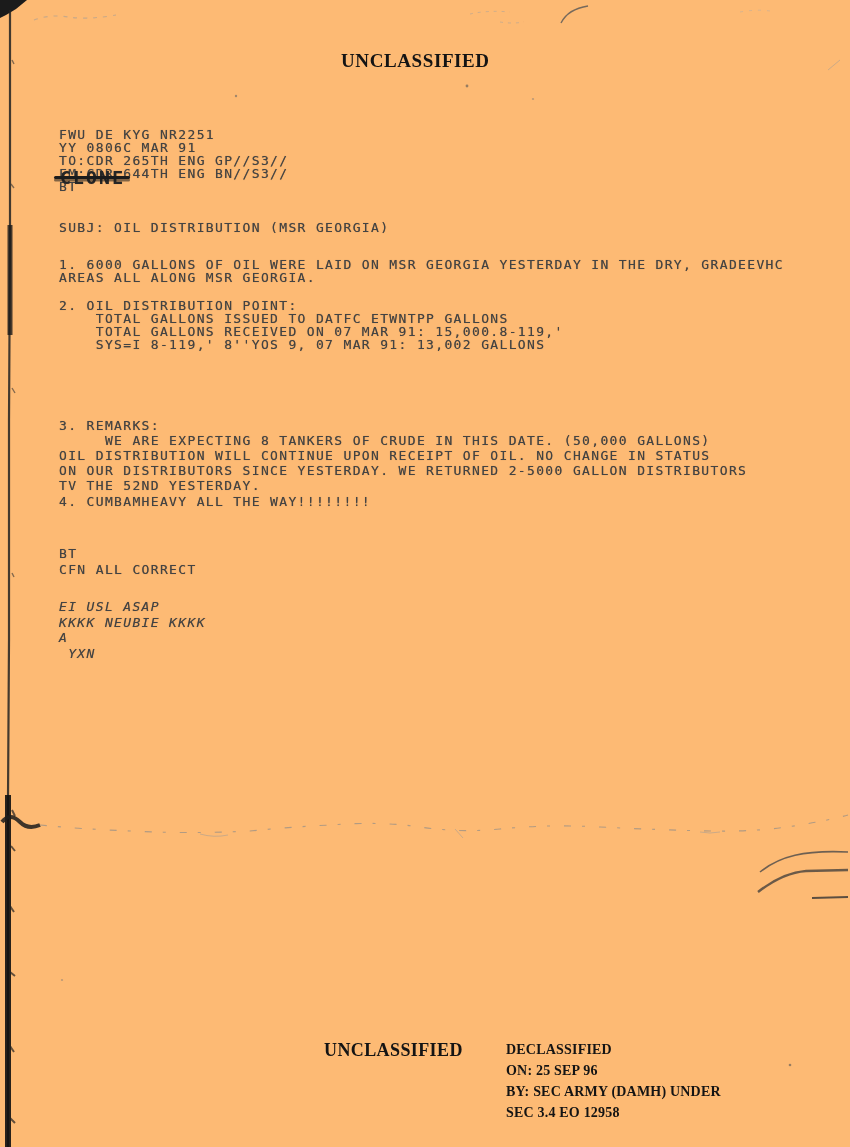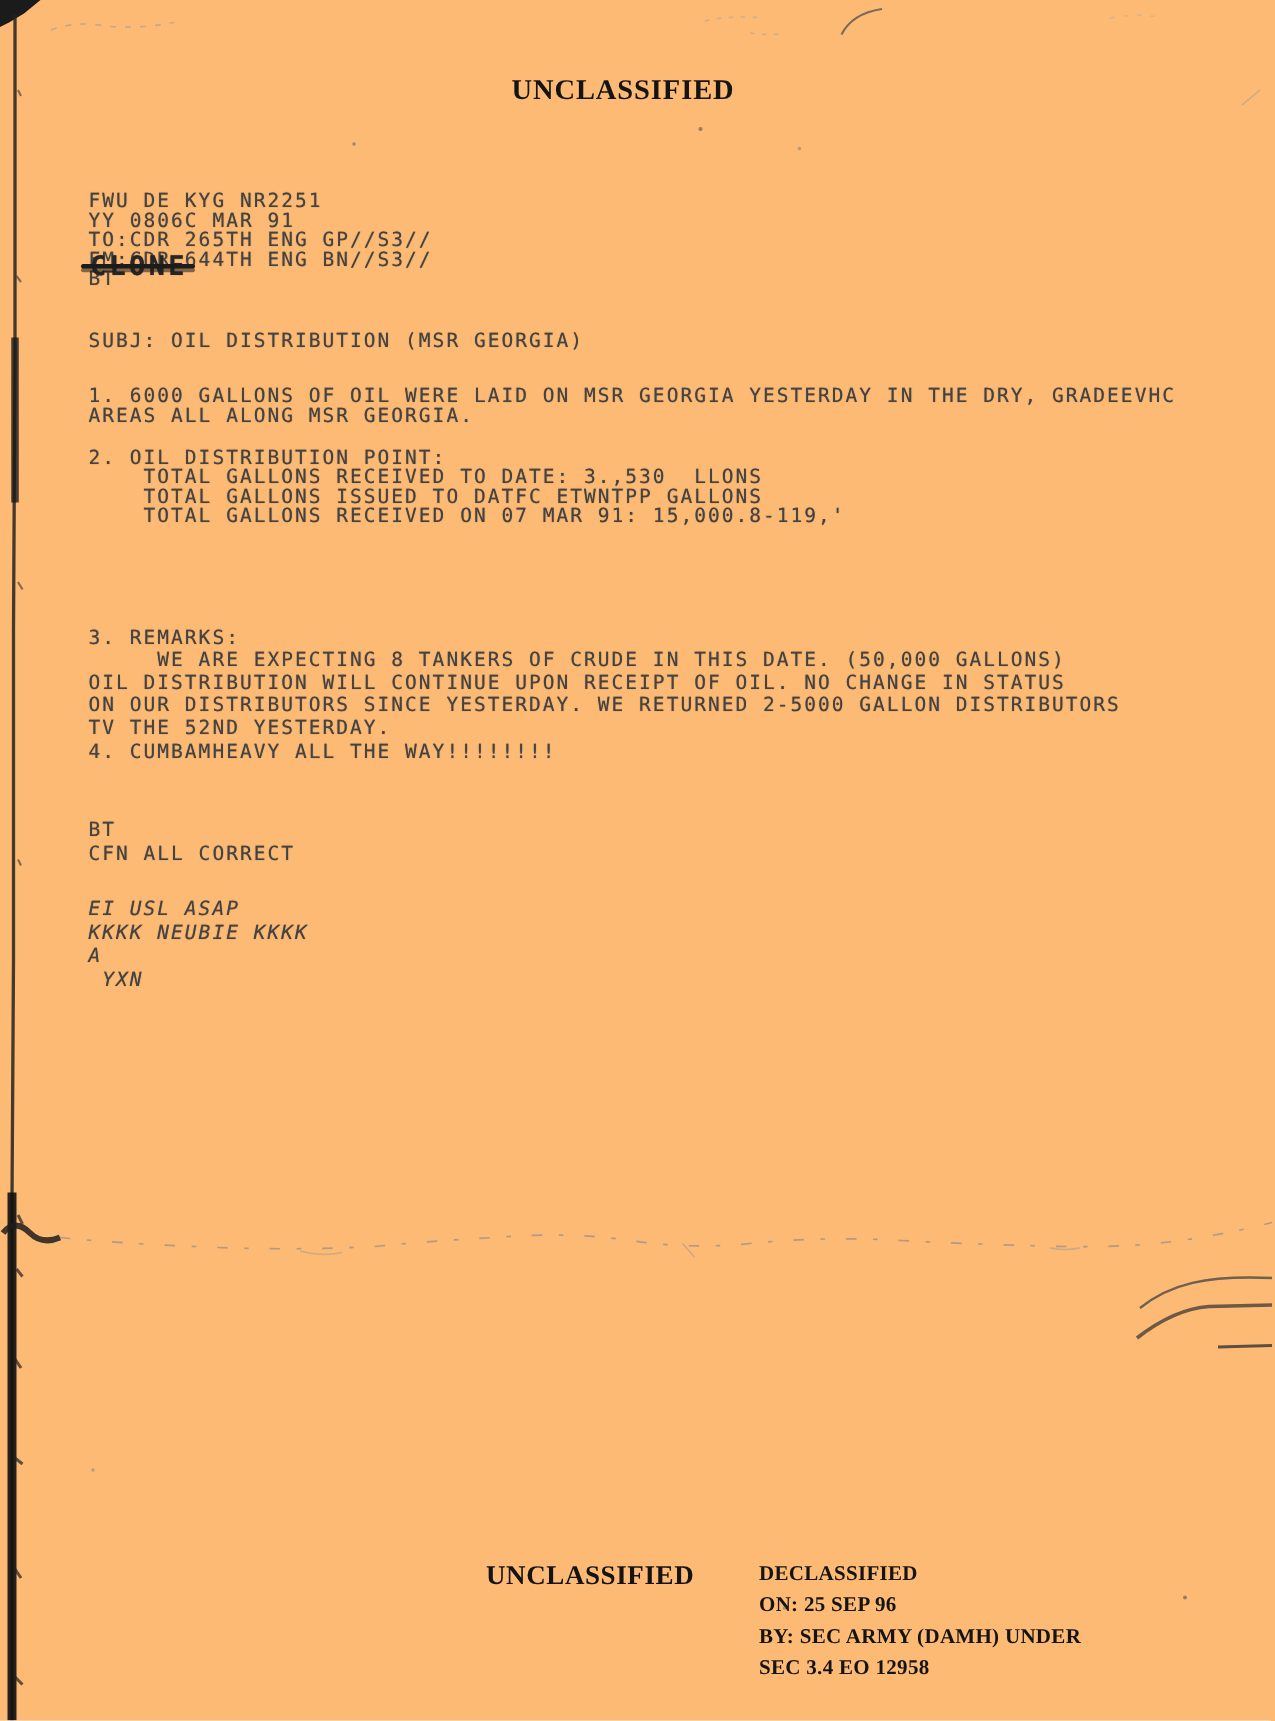"TOTAL GALLONS RECEIVED TO DATE:" div.tline { html: <div> TOTAL GALLONS RECEIVED TO DATE: 3.,530 LLONS</div> -> none }
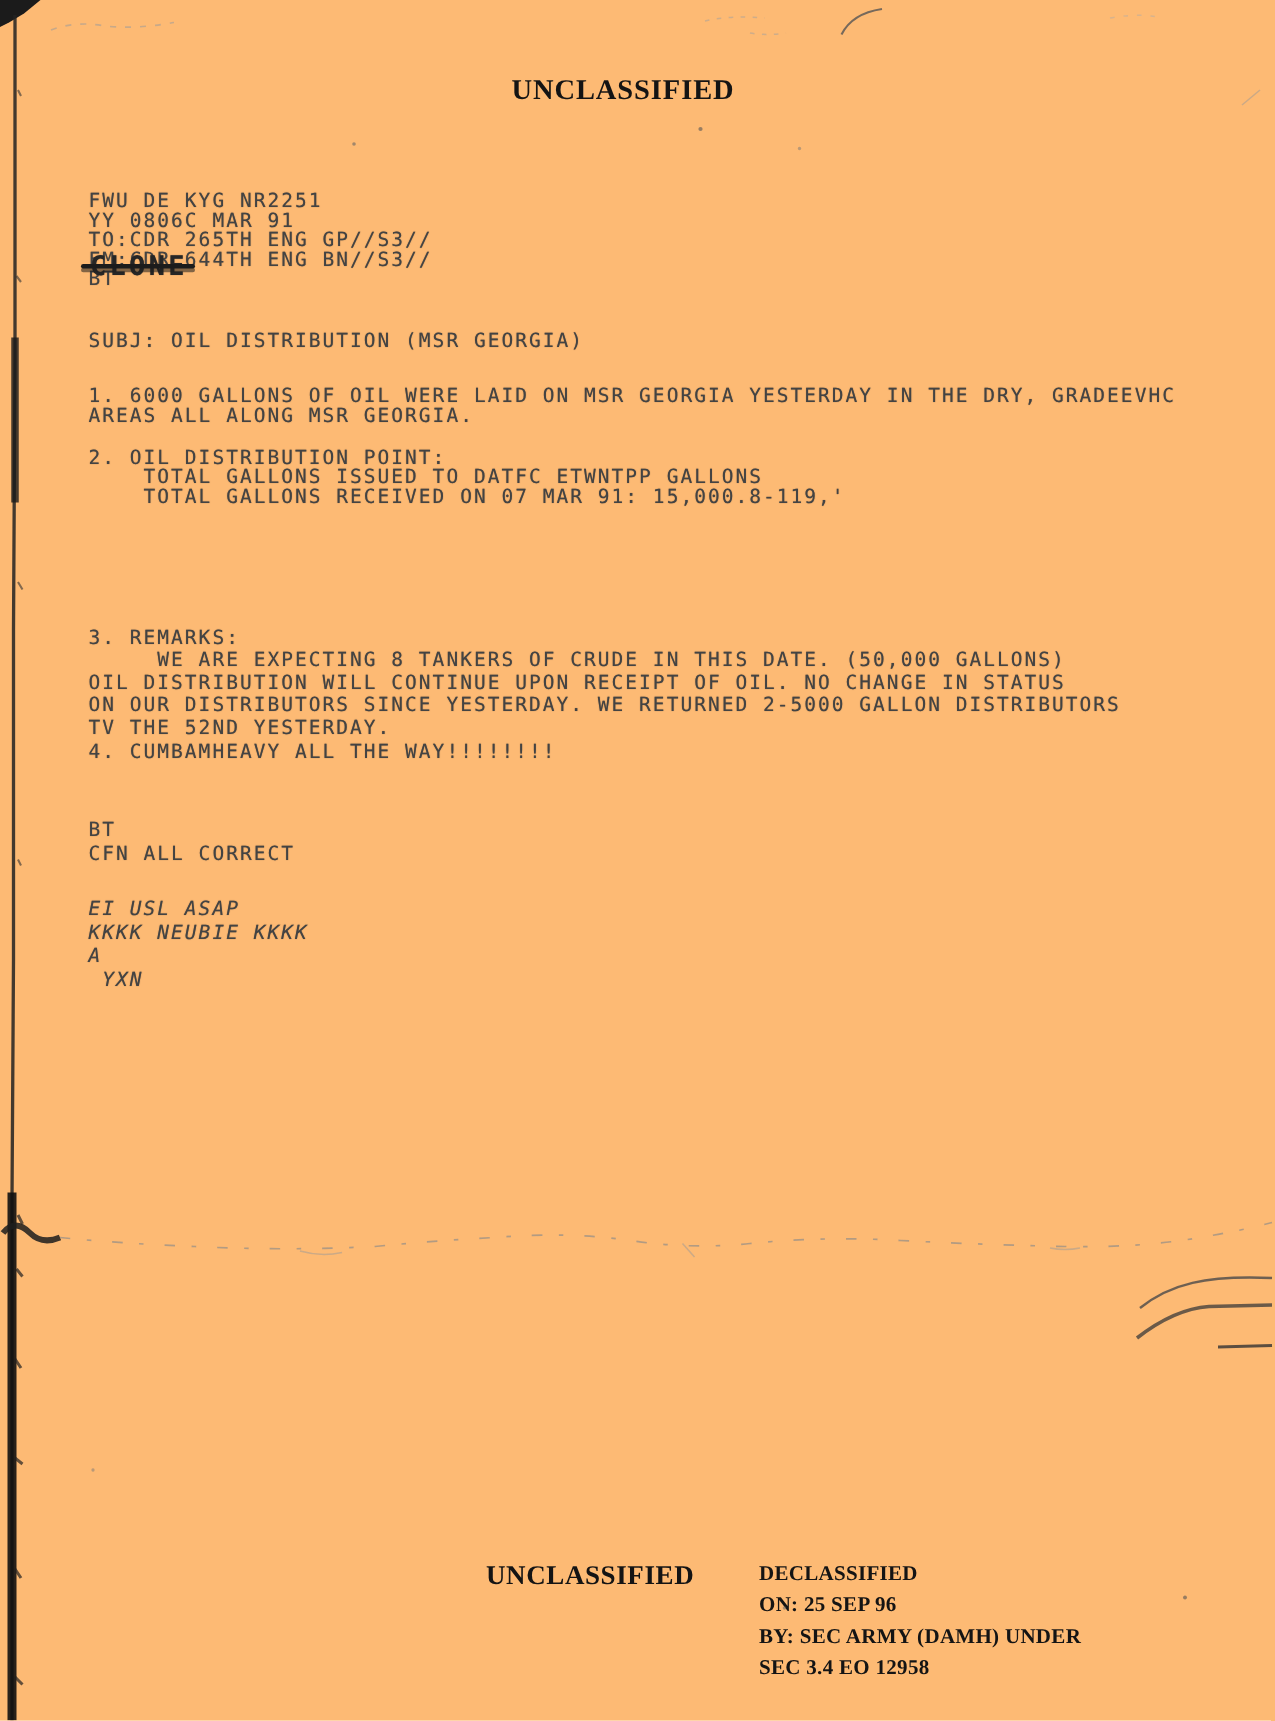"SYS=I 8-119,' 8''YOS 9, 07" div.tline { html: none -> <div> SYS=I 8-119,' 8''YOS 9, 07 MAR 91: 13,002 GALLONS</div> }
